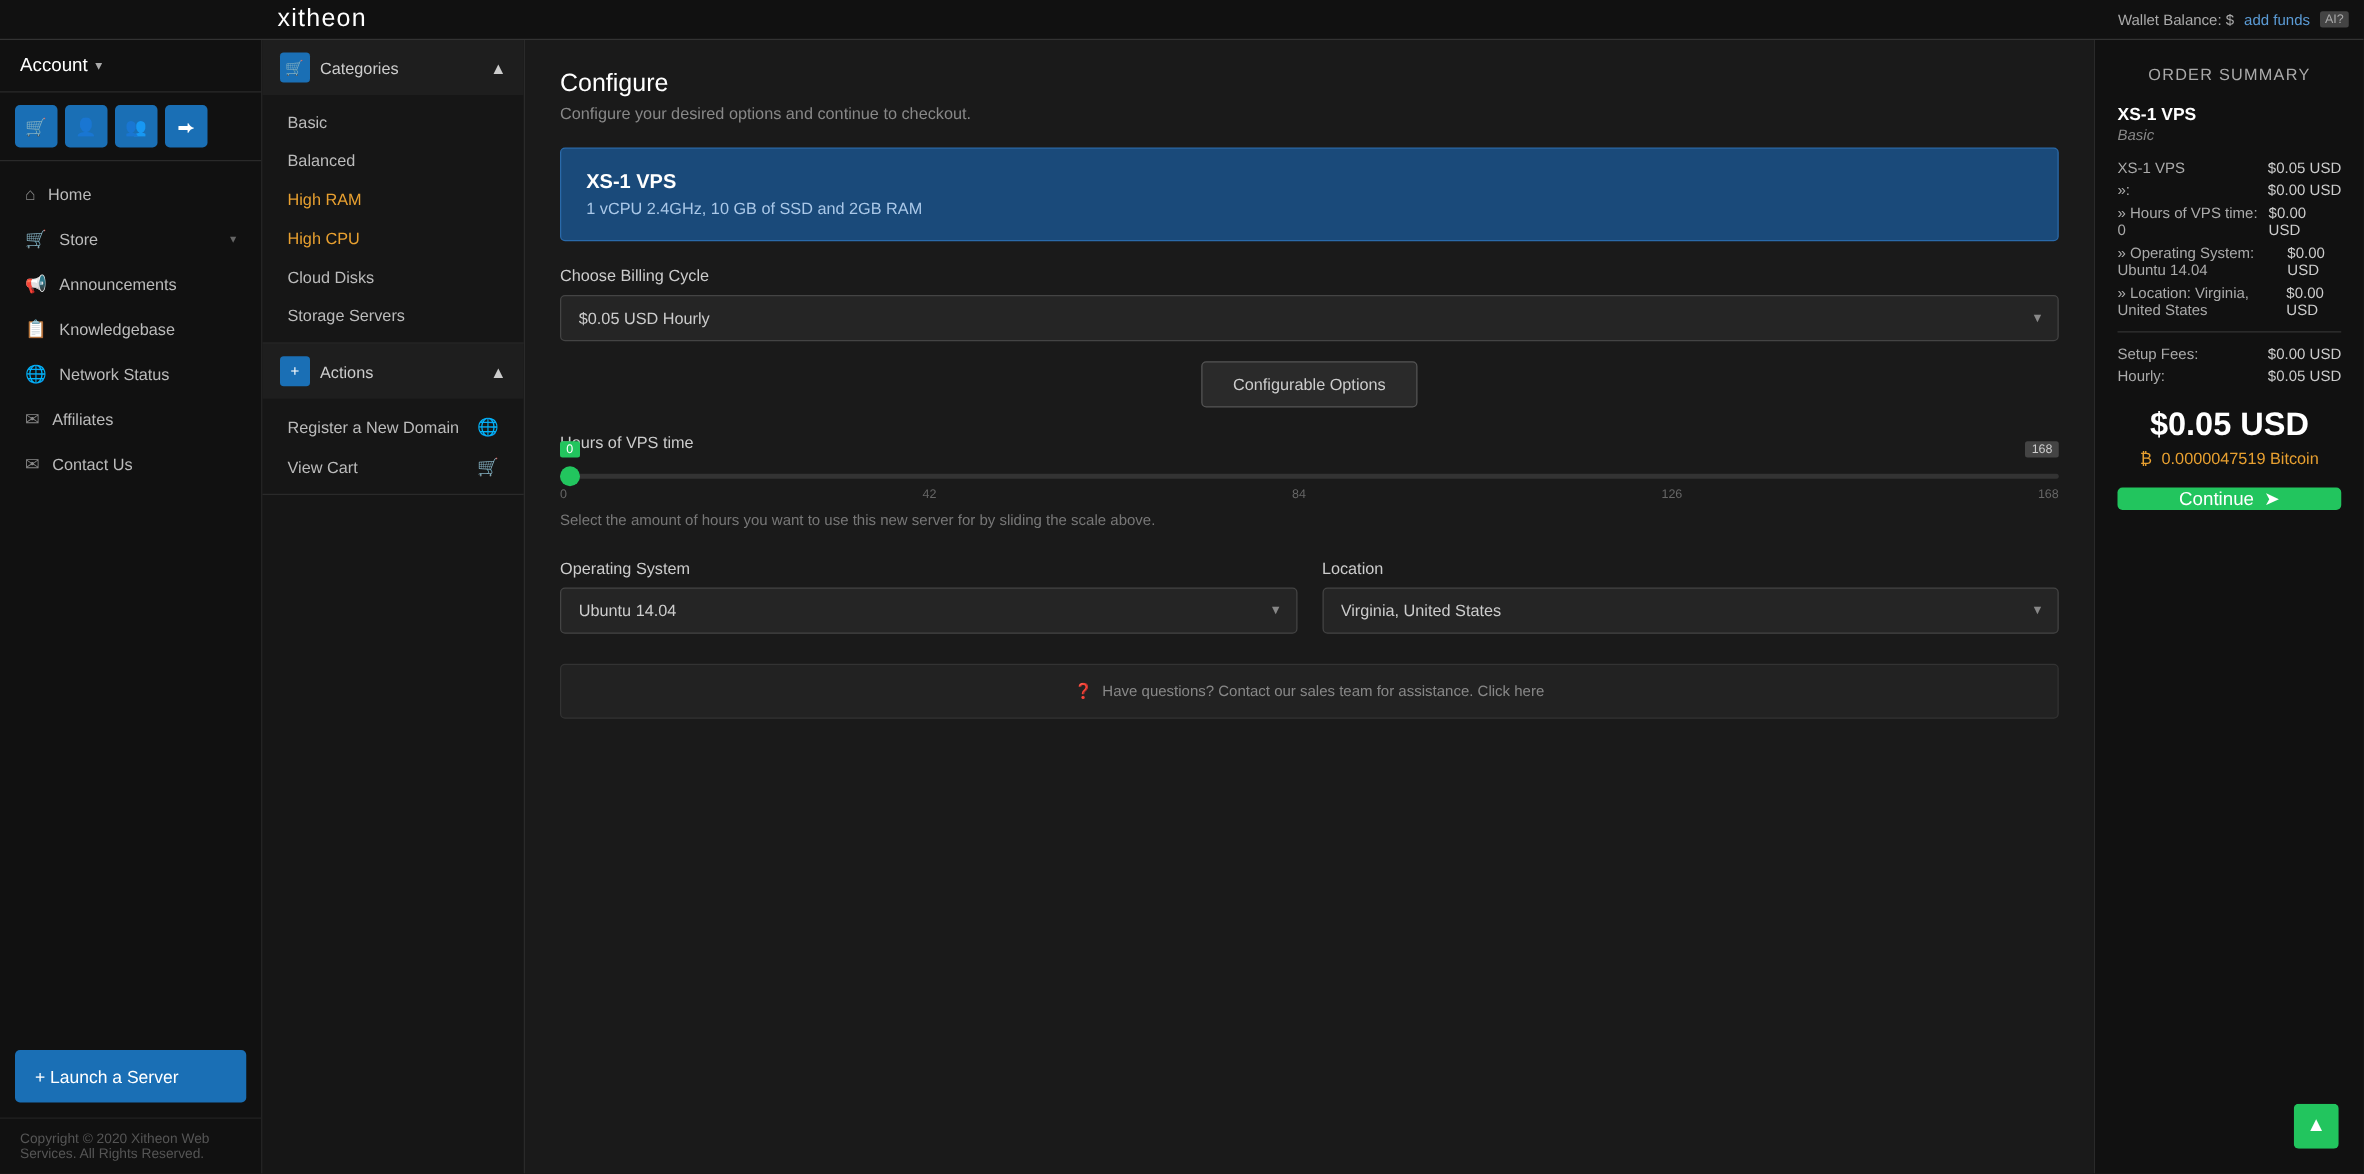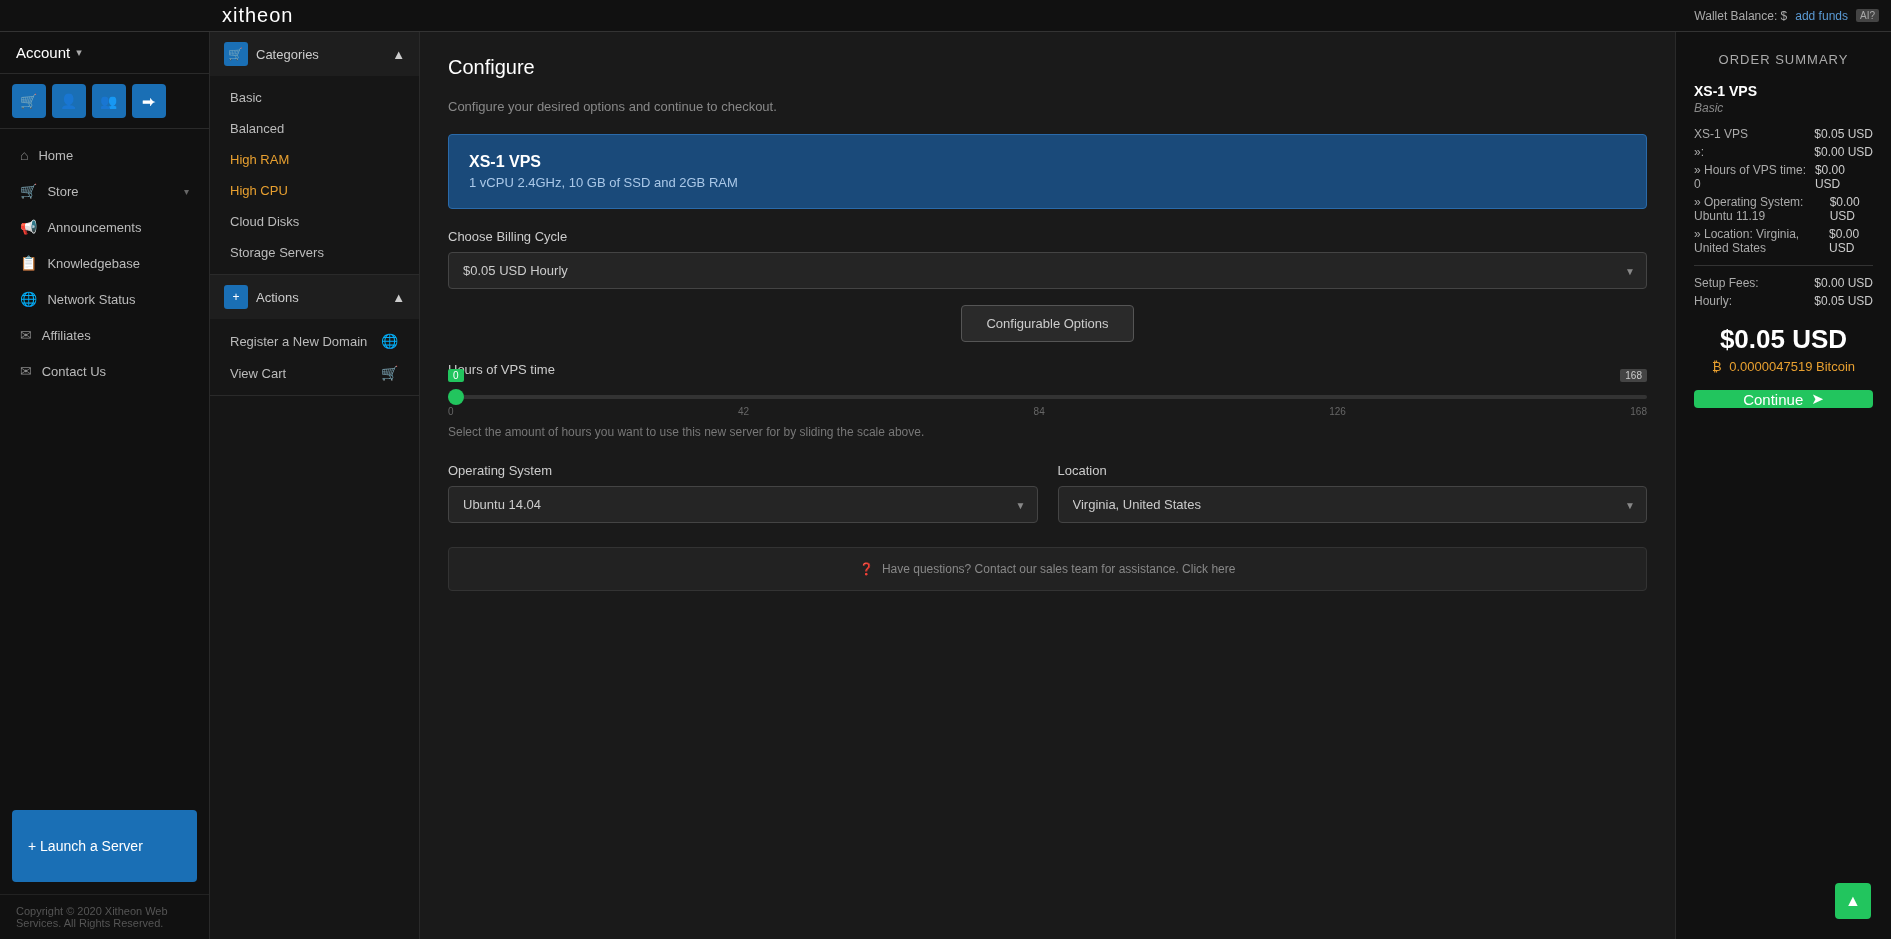"Configure" .page-title { margin-bottom: 20px -> 4px }
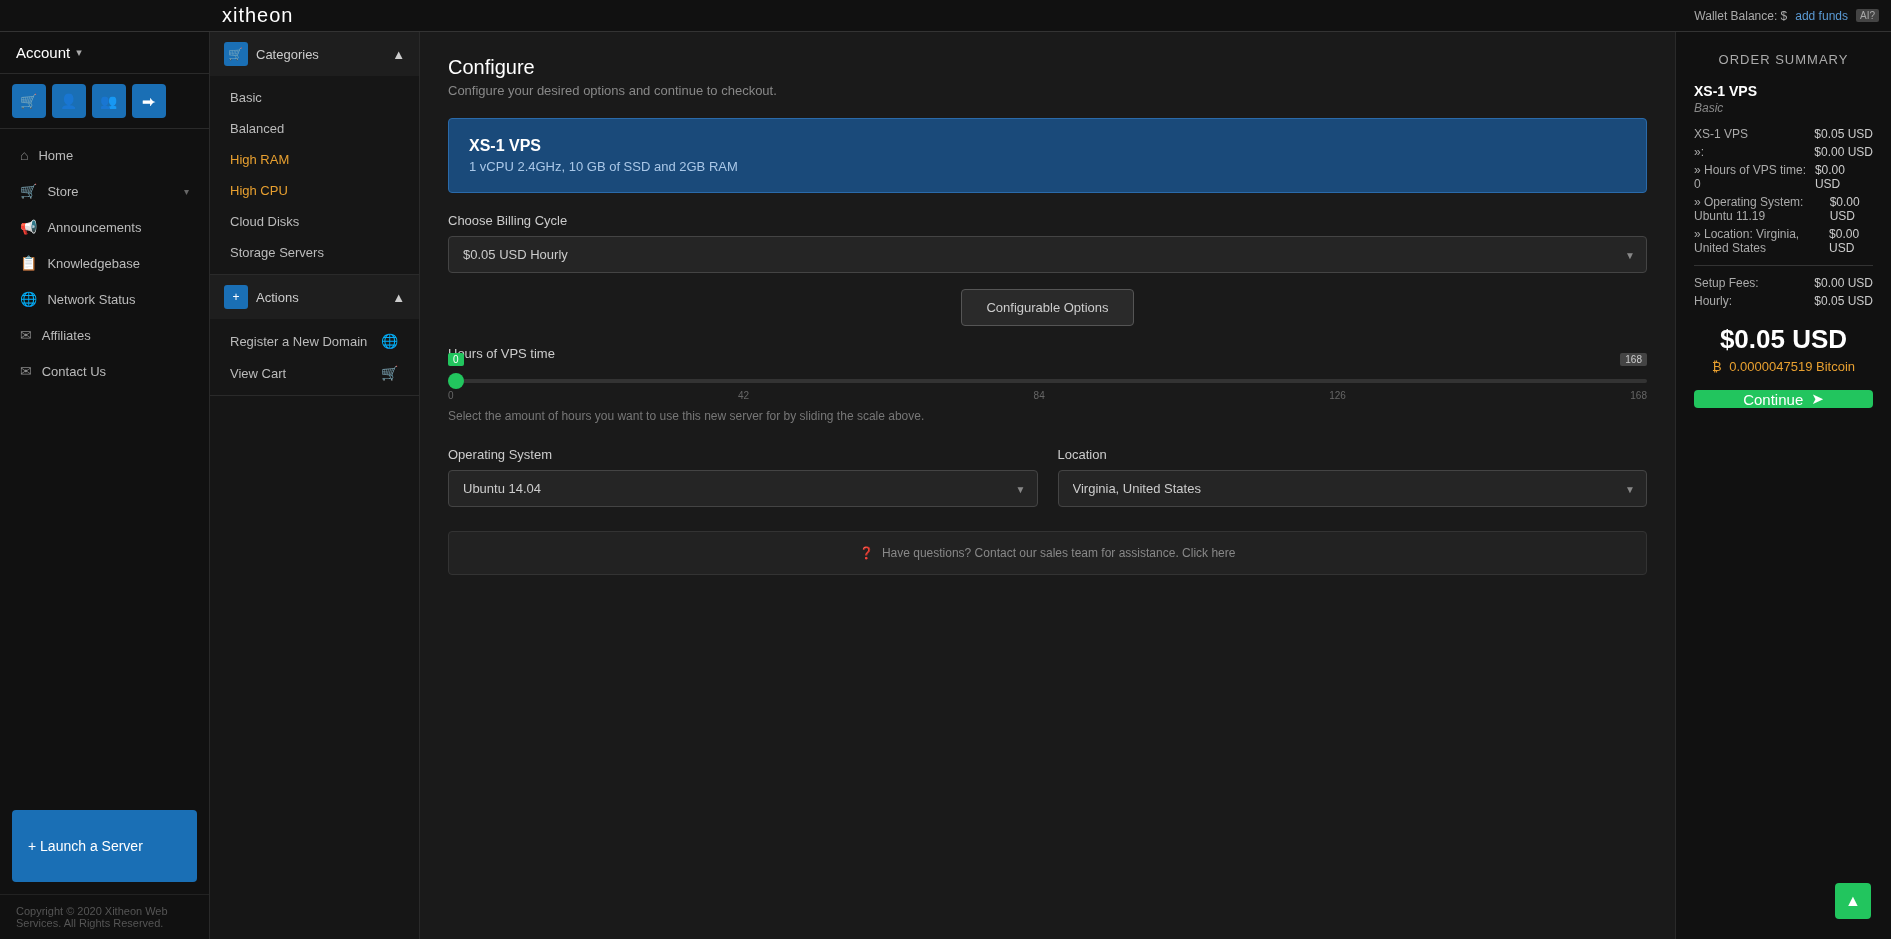"» Operating System: Ubuntu 11.19" span.line-label { text: 11.19 -> 14.04 }
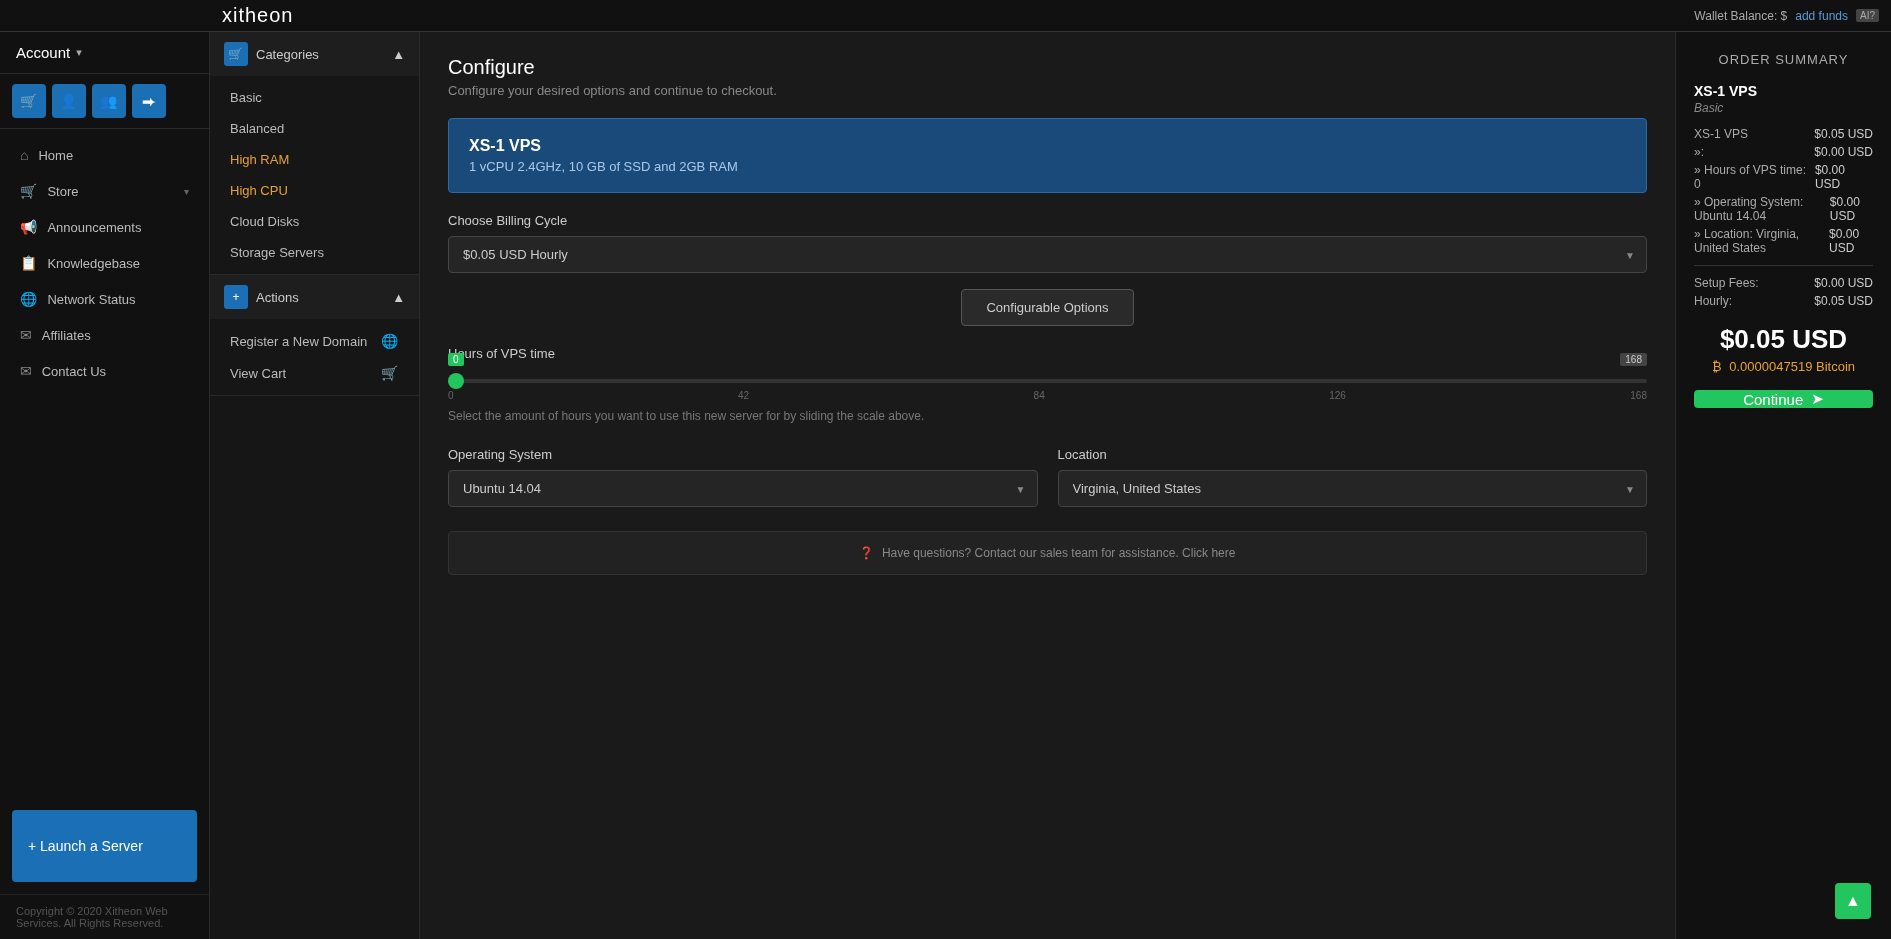"+ Launch a Server" .launch-server-btn { padding: 28px 16px -> 13px 16px }
